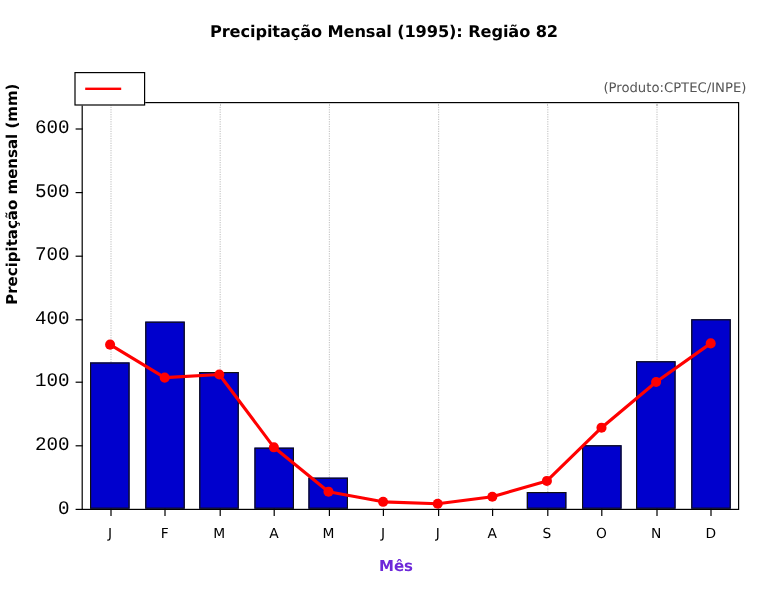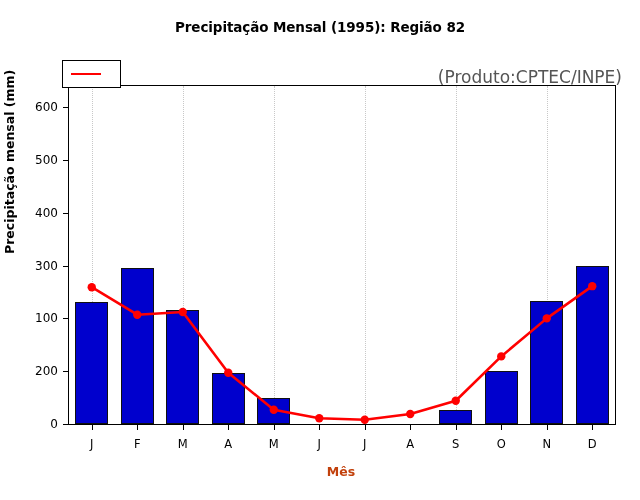"(Produto:CPTEC/INPE)" #producer { font-size: 17px -> 11px }
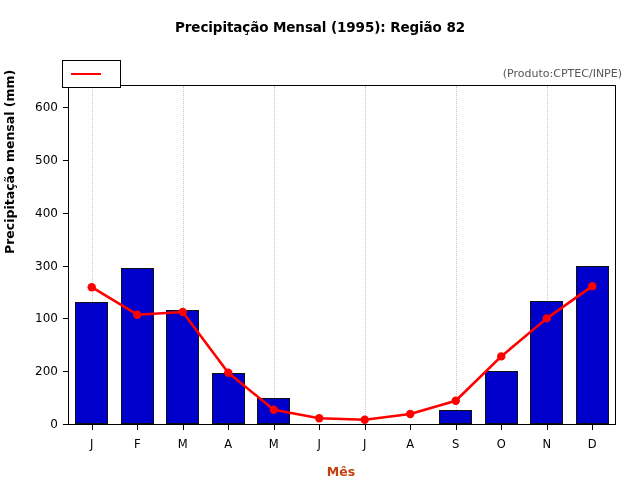"600" .ytick-label { font-family: none -> Liberation Mono, monospace; font-size: 12px -> 16px }
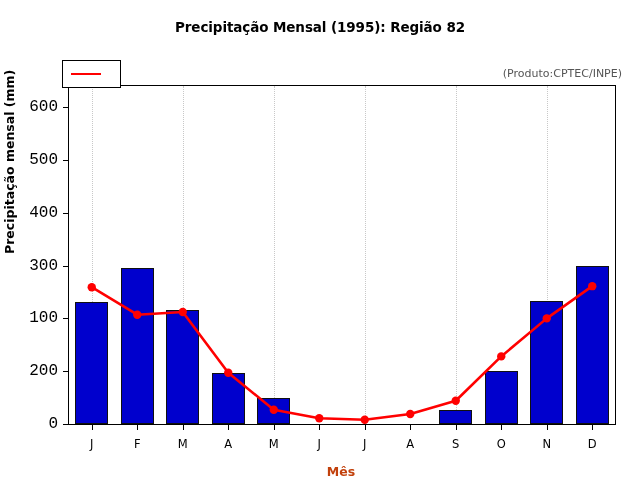"400" div.ytick-label { text: 400 -> 700 }
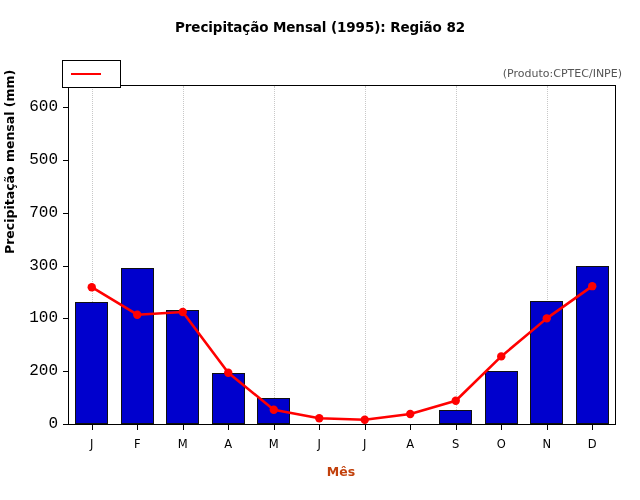"300" div.ytick-label { text: 300 -> 400 }
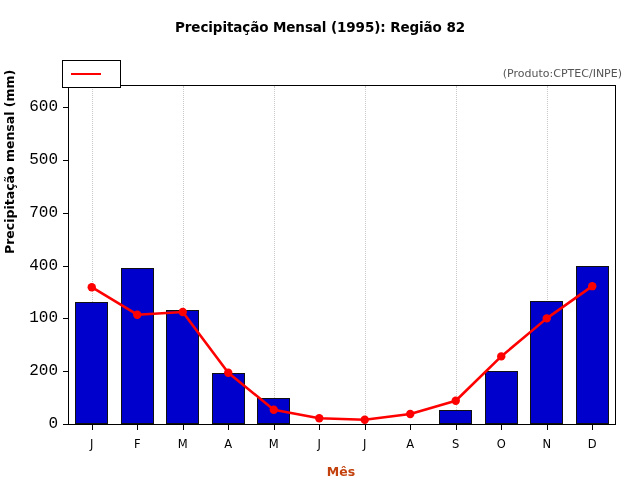"Mês" #xlabel { color: #c2410c -> #6d28d9; left: 68px -> 57px }
